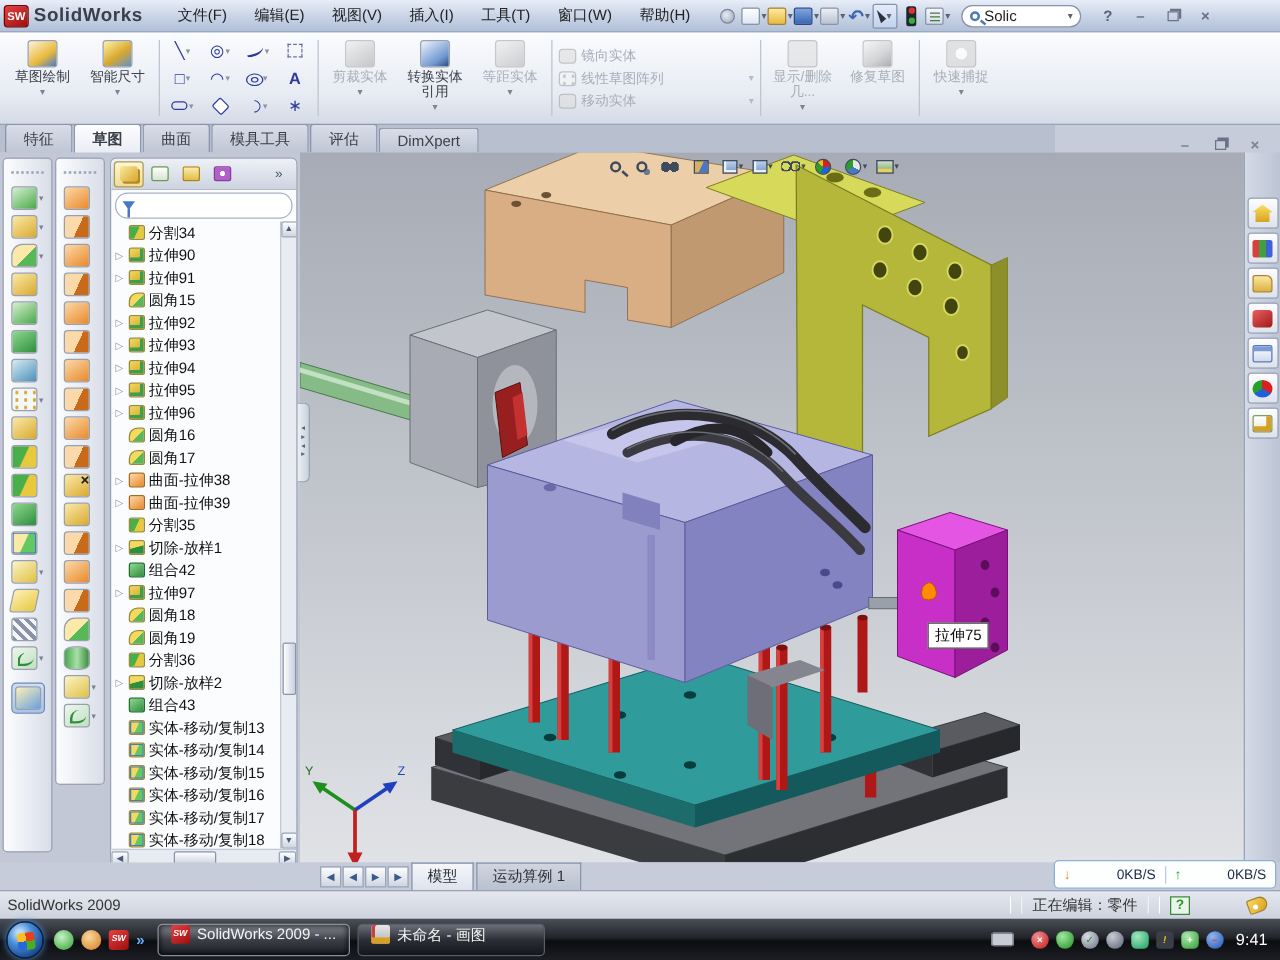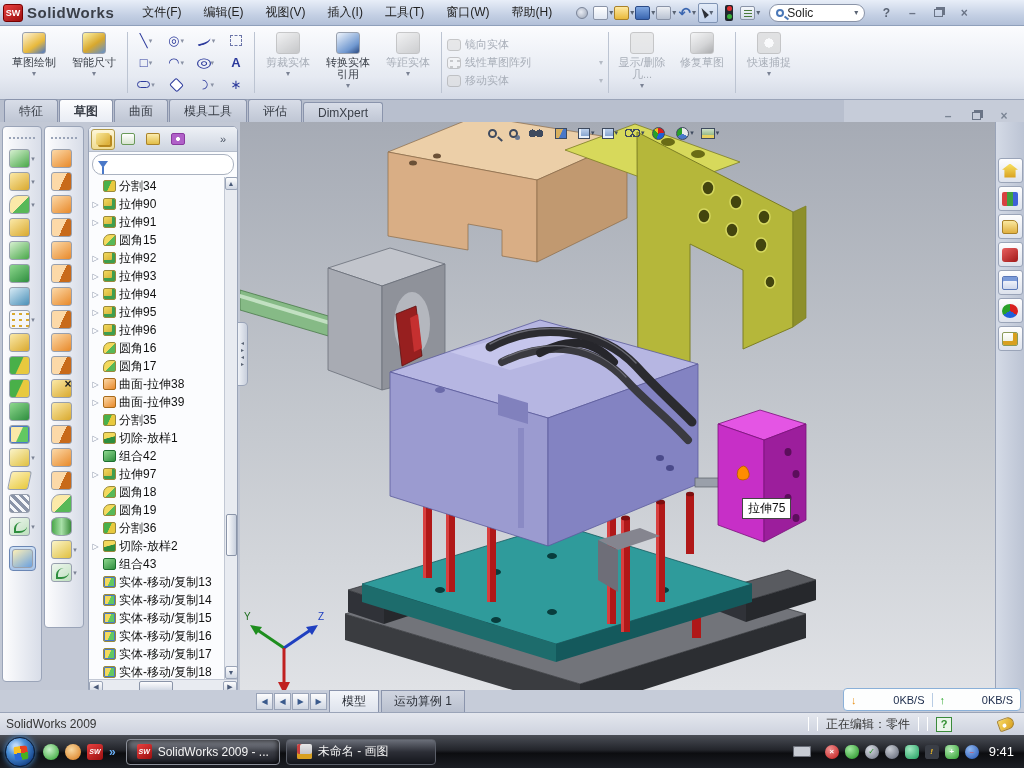"SolidWorks 2009 - ..." .taskbtn { align-items: center -> none }
